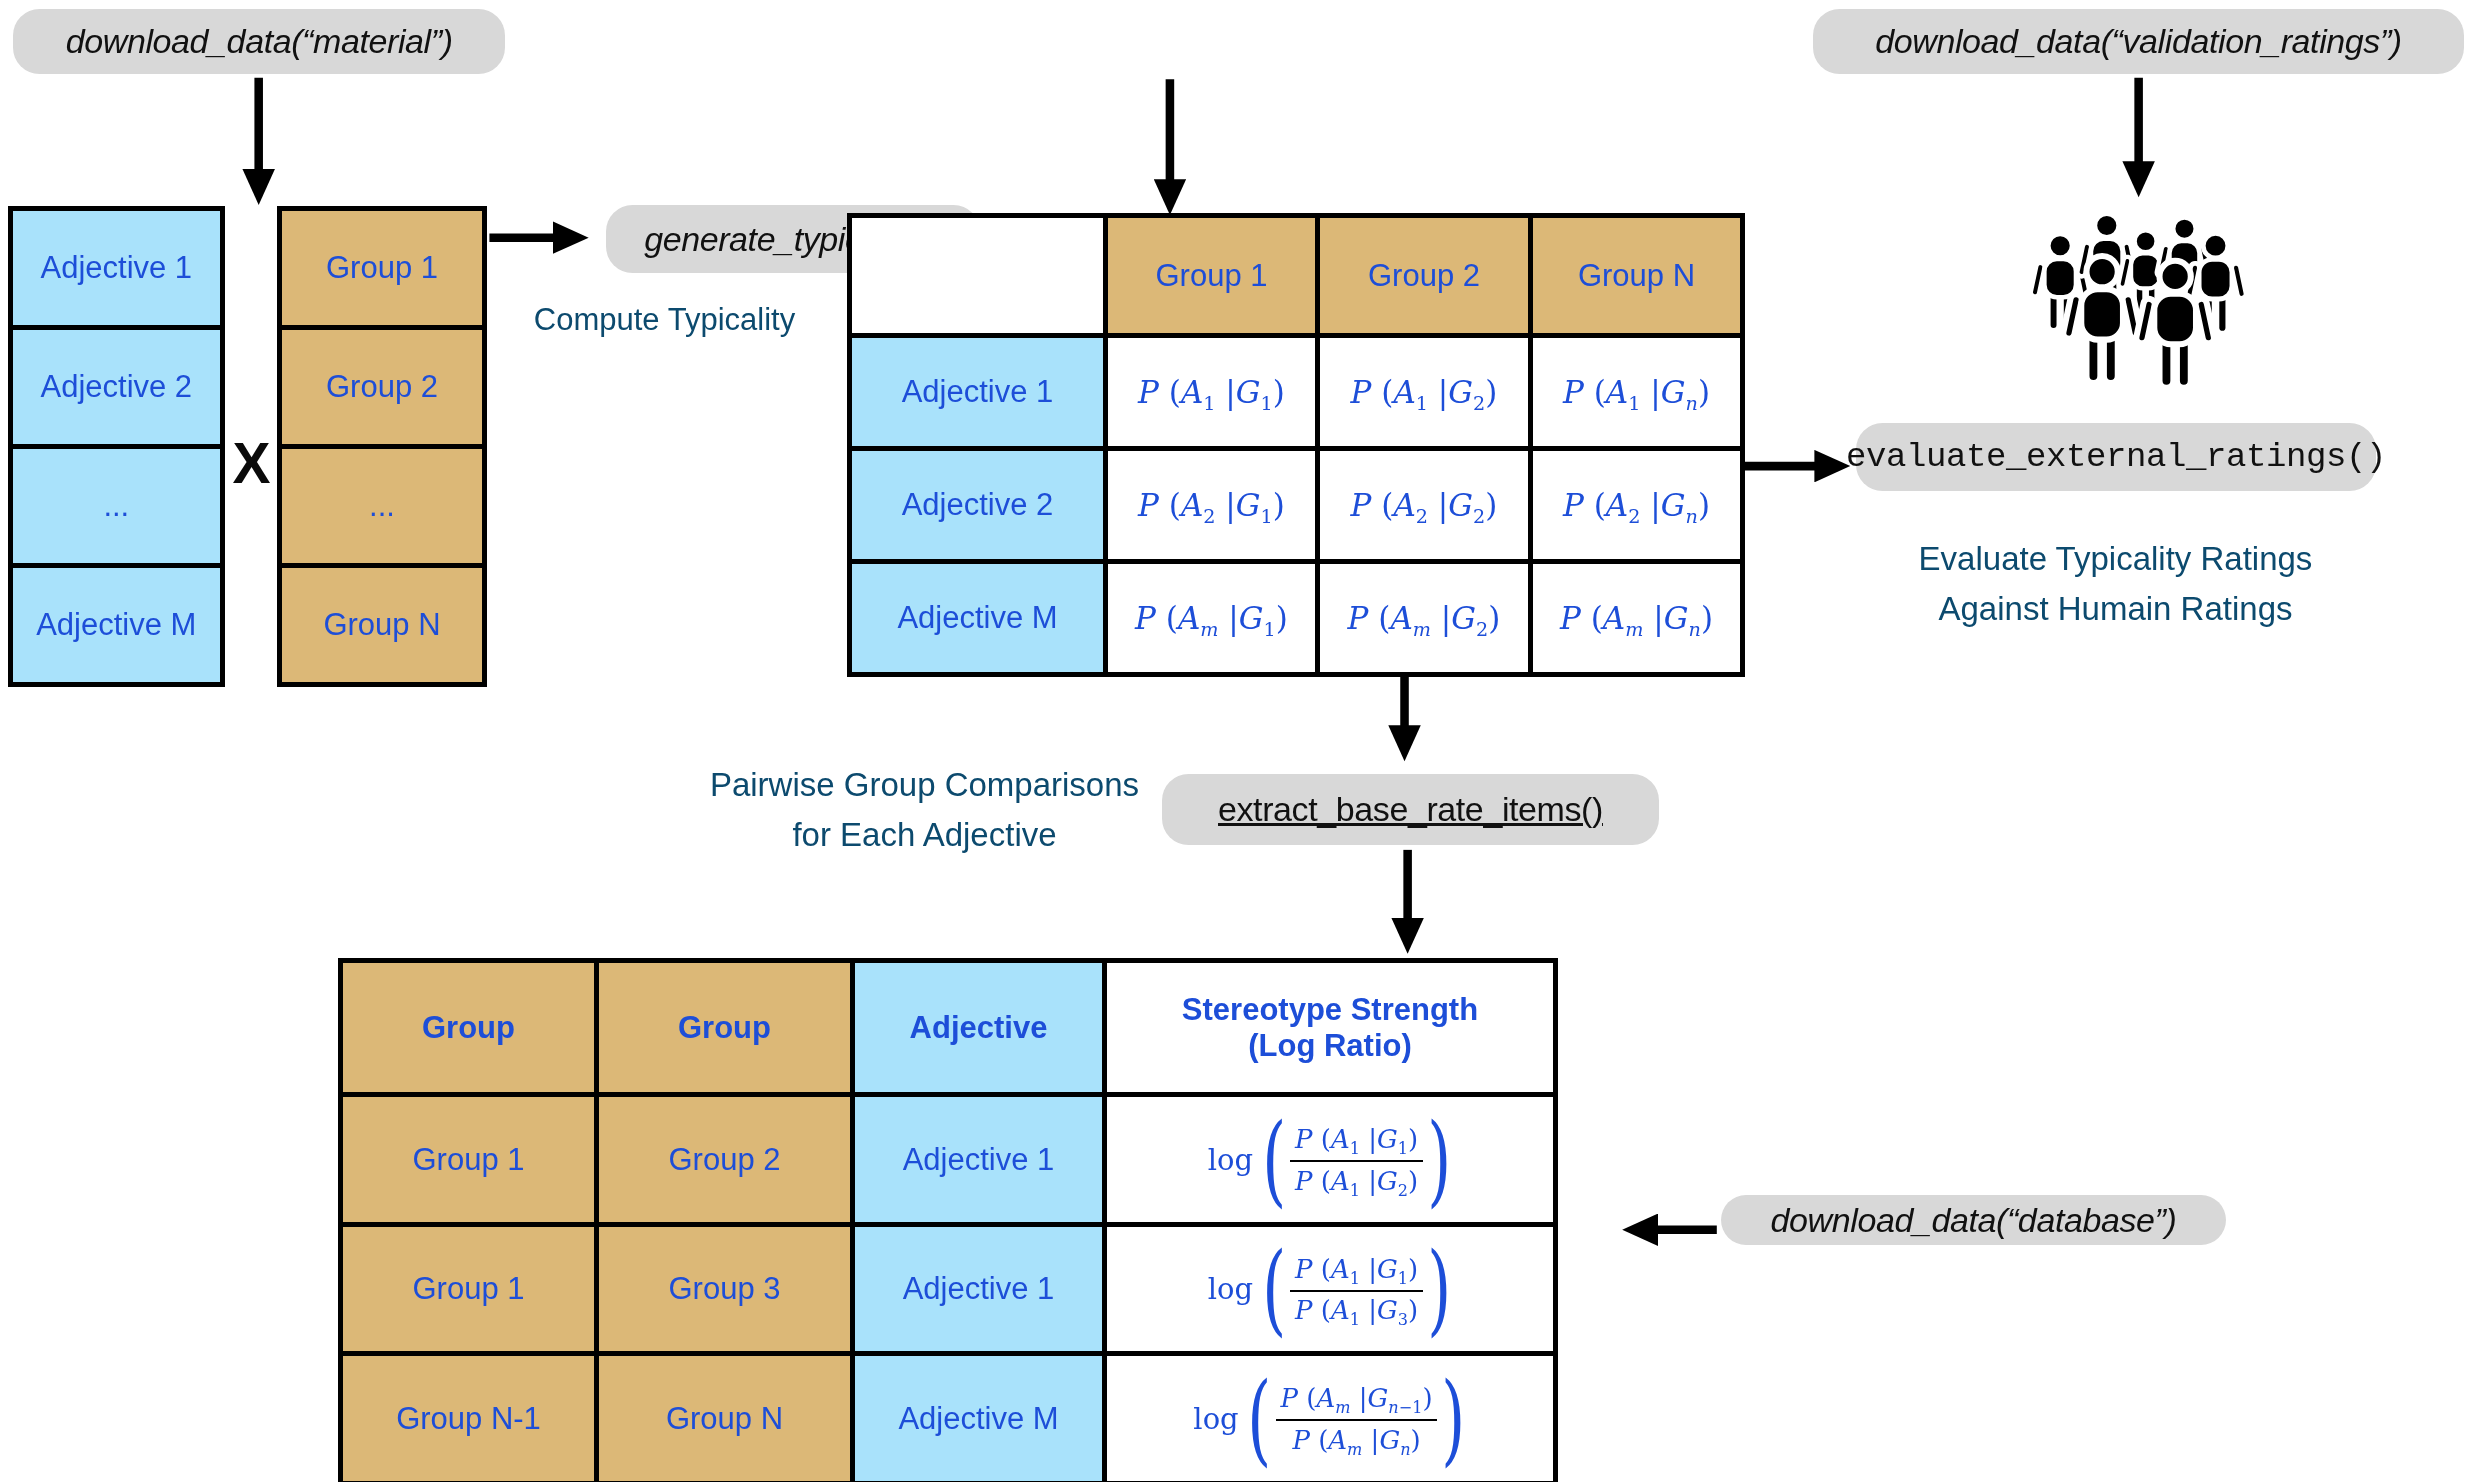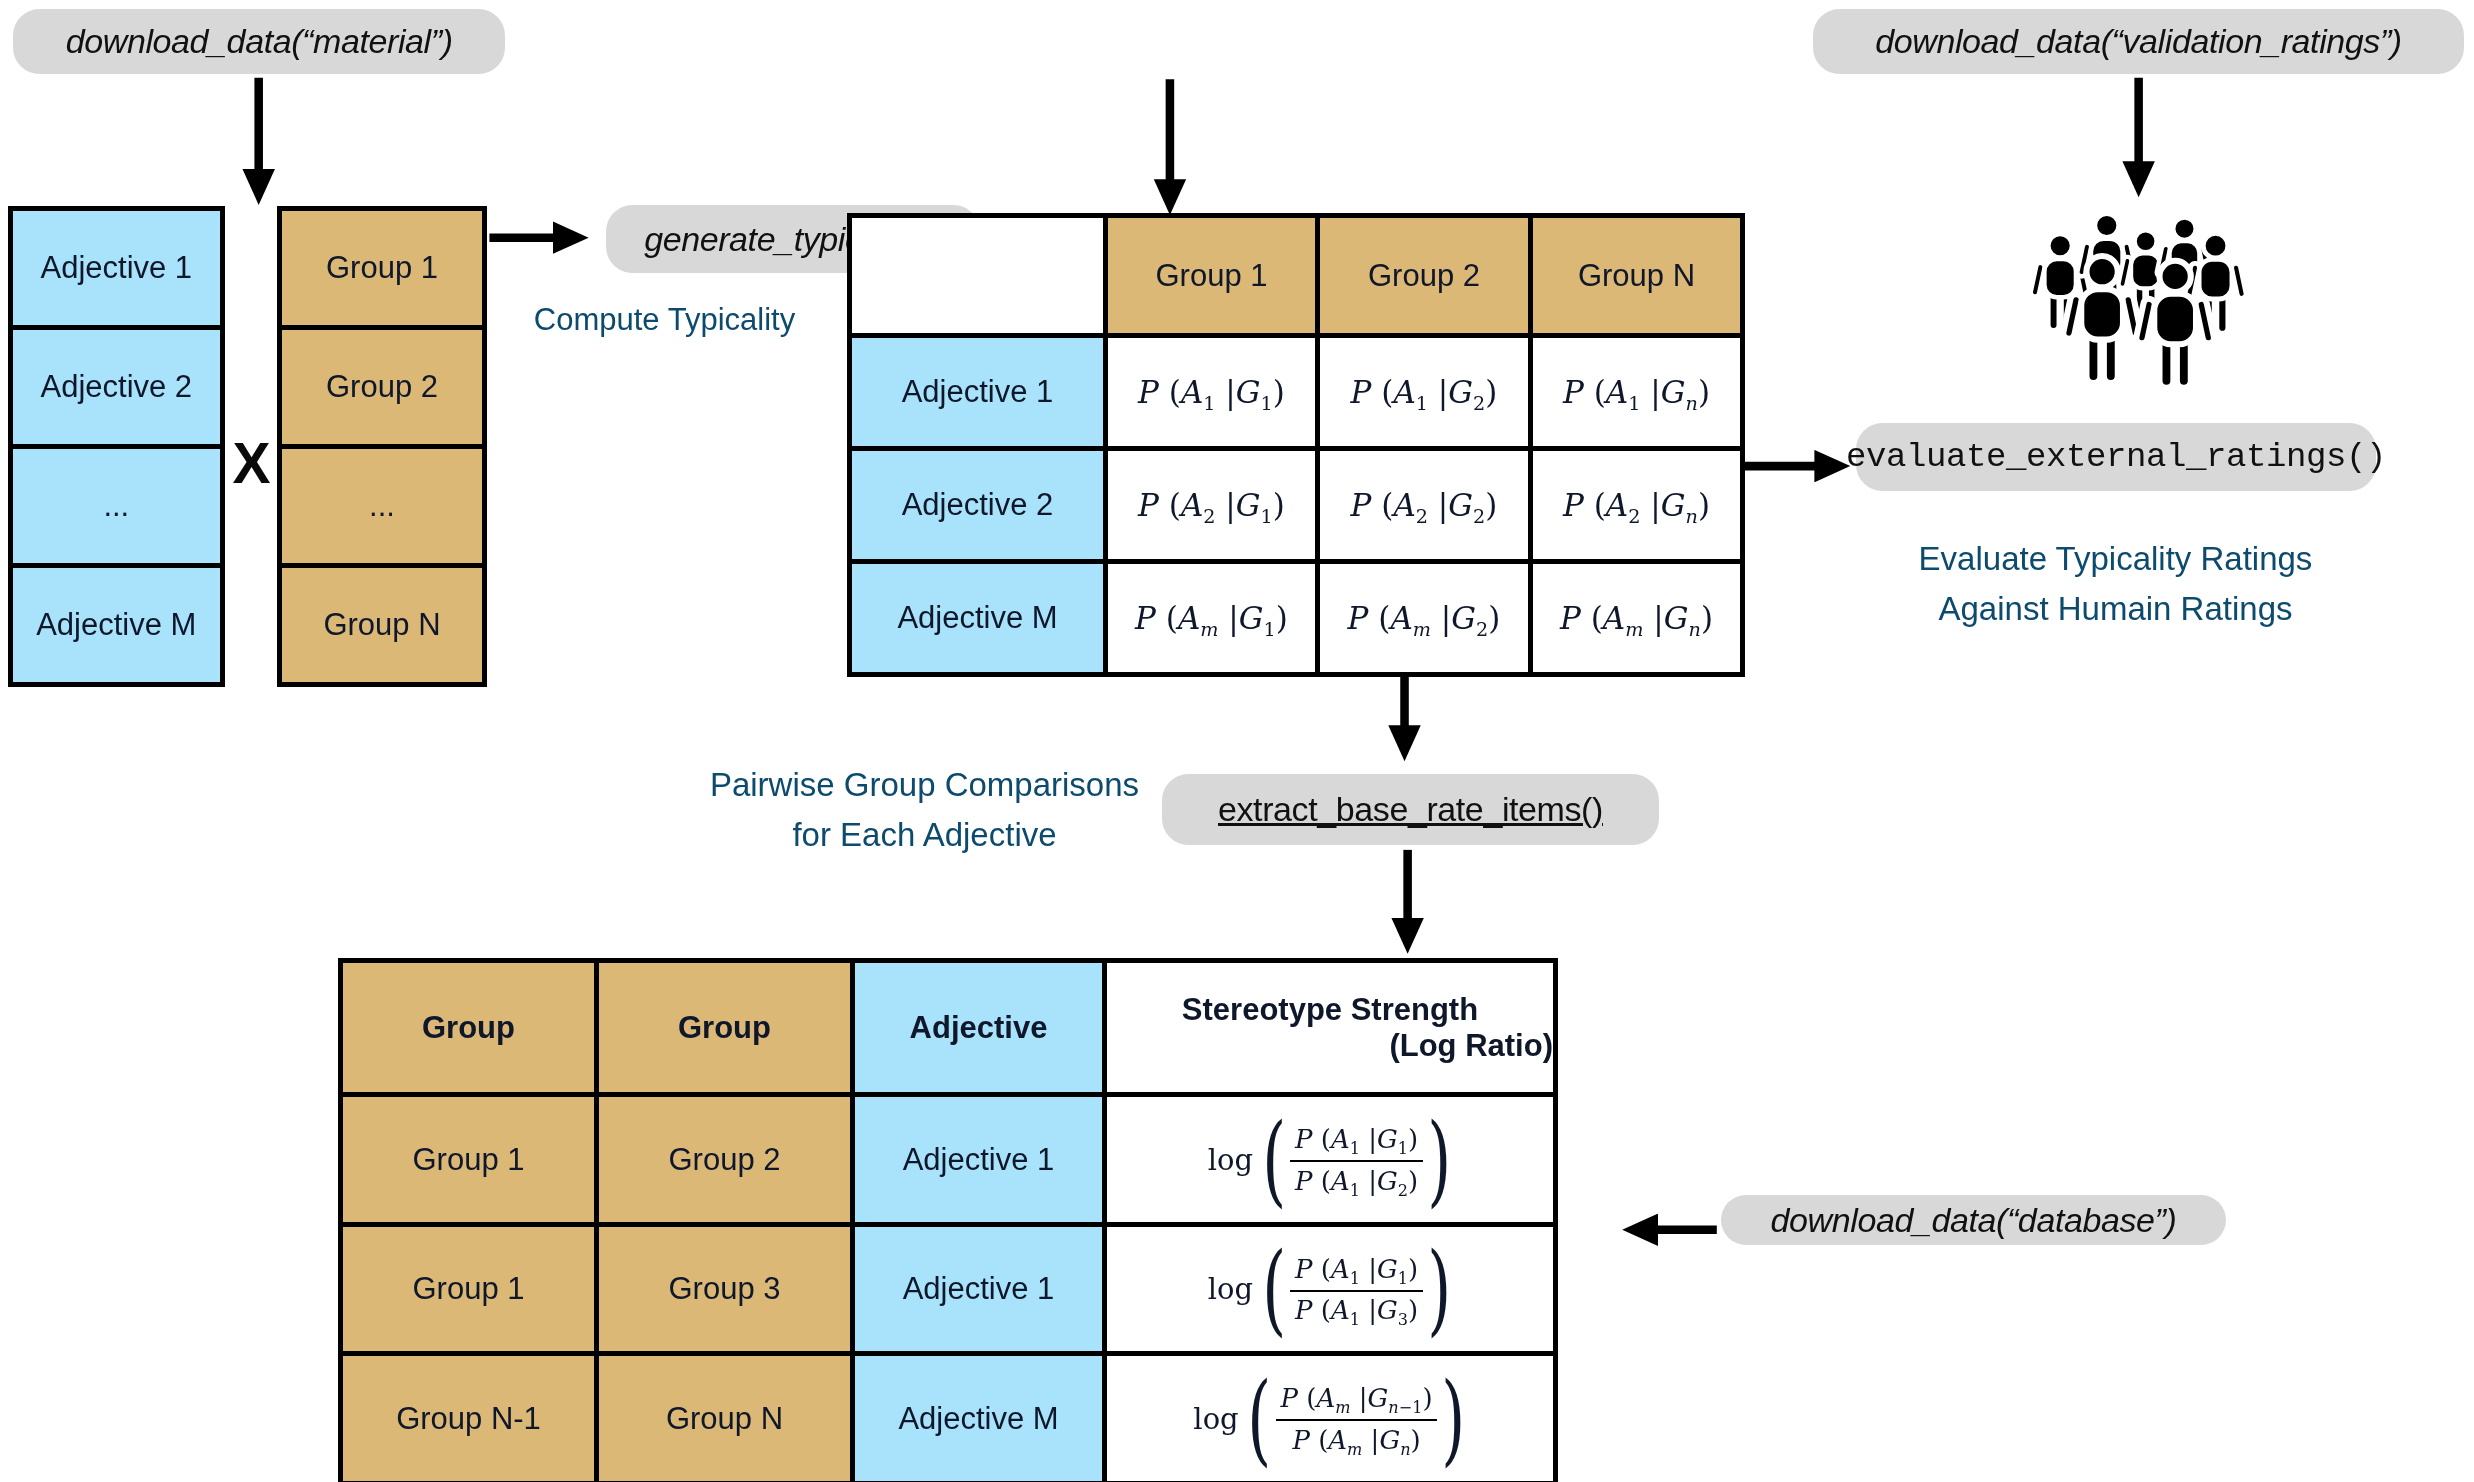"Adjective 1" table.dg td { color: #0f172a -> #1d4ed8 }
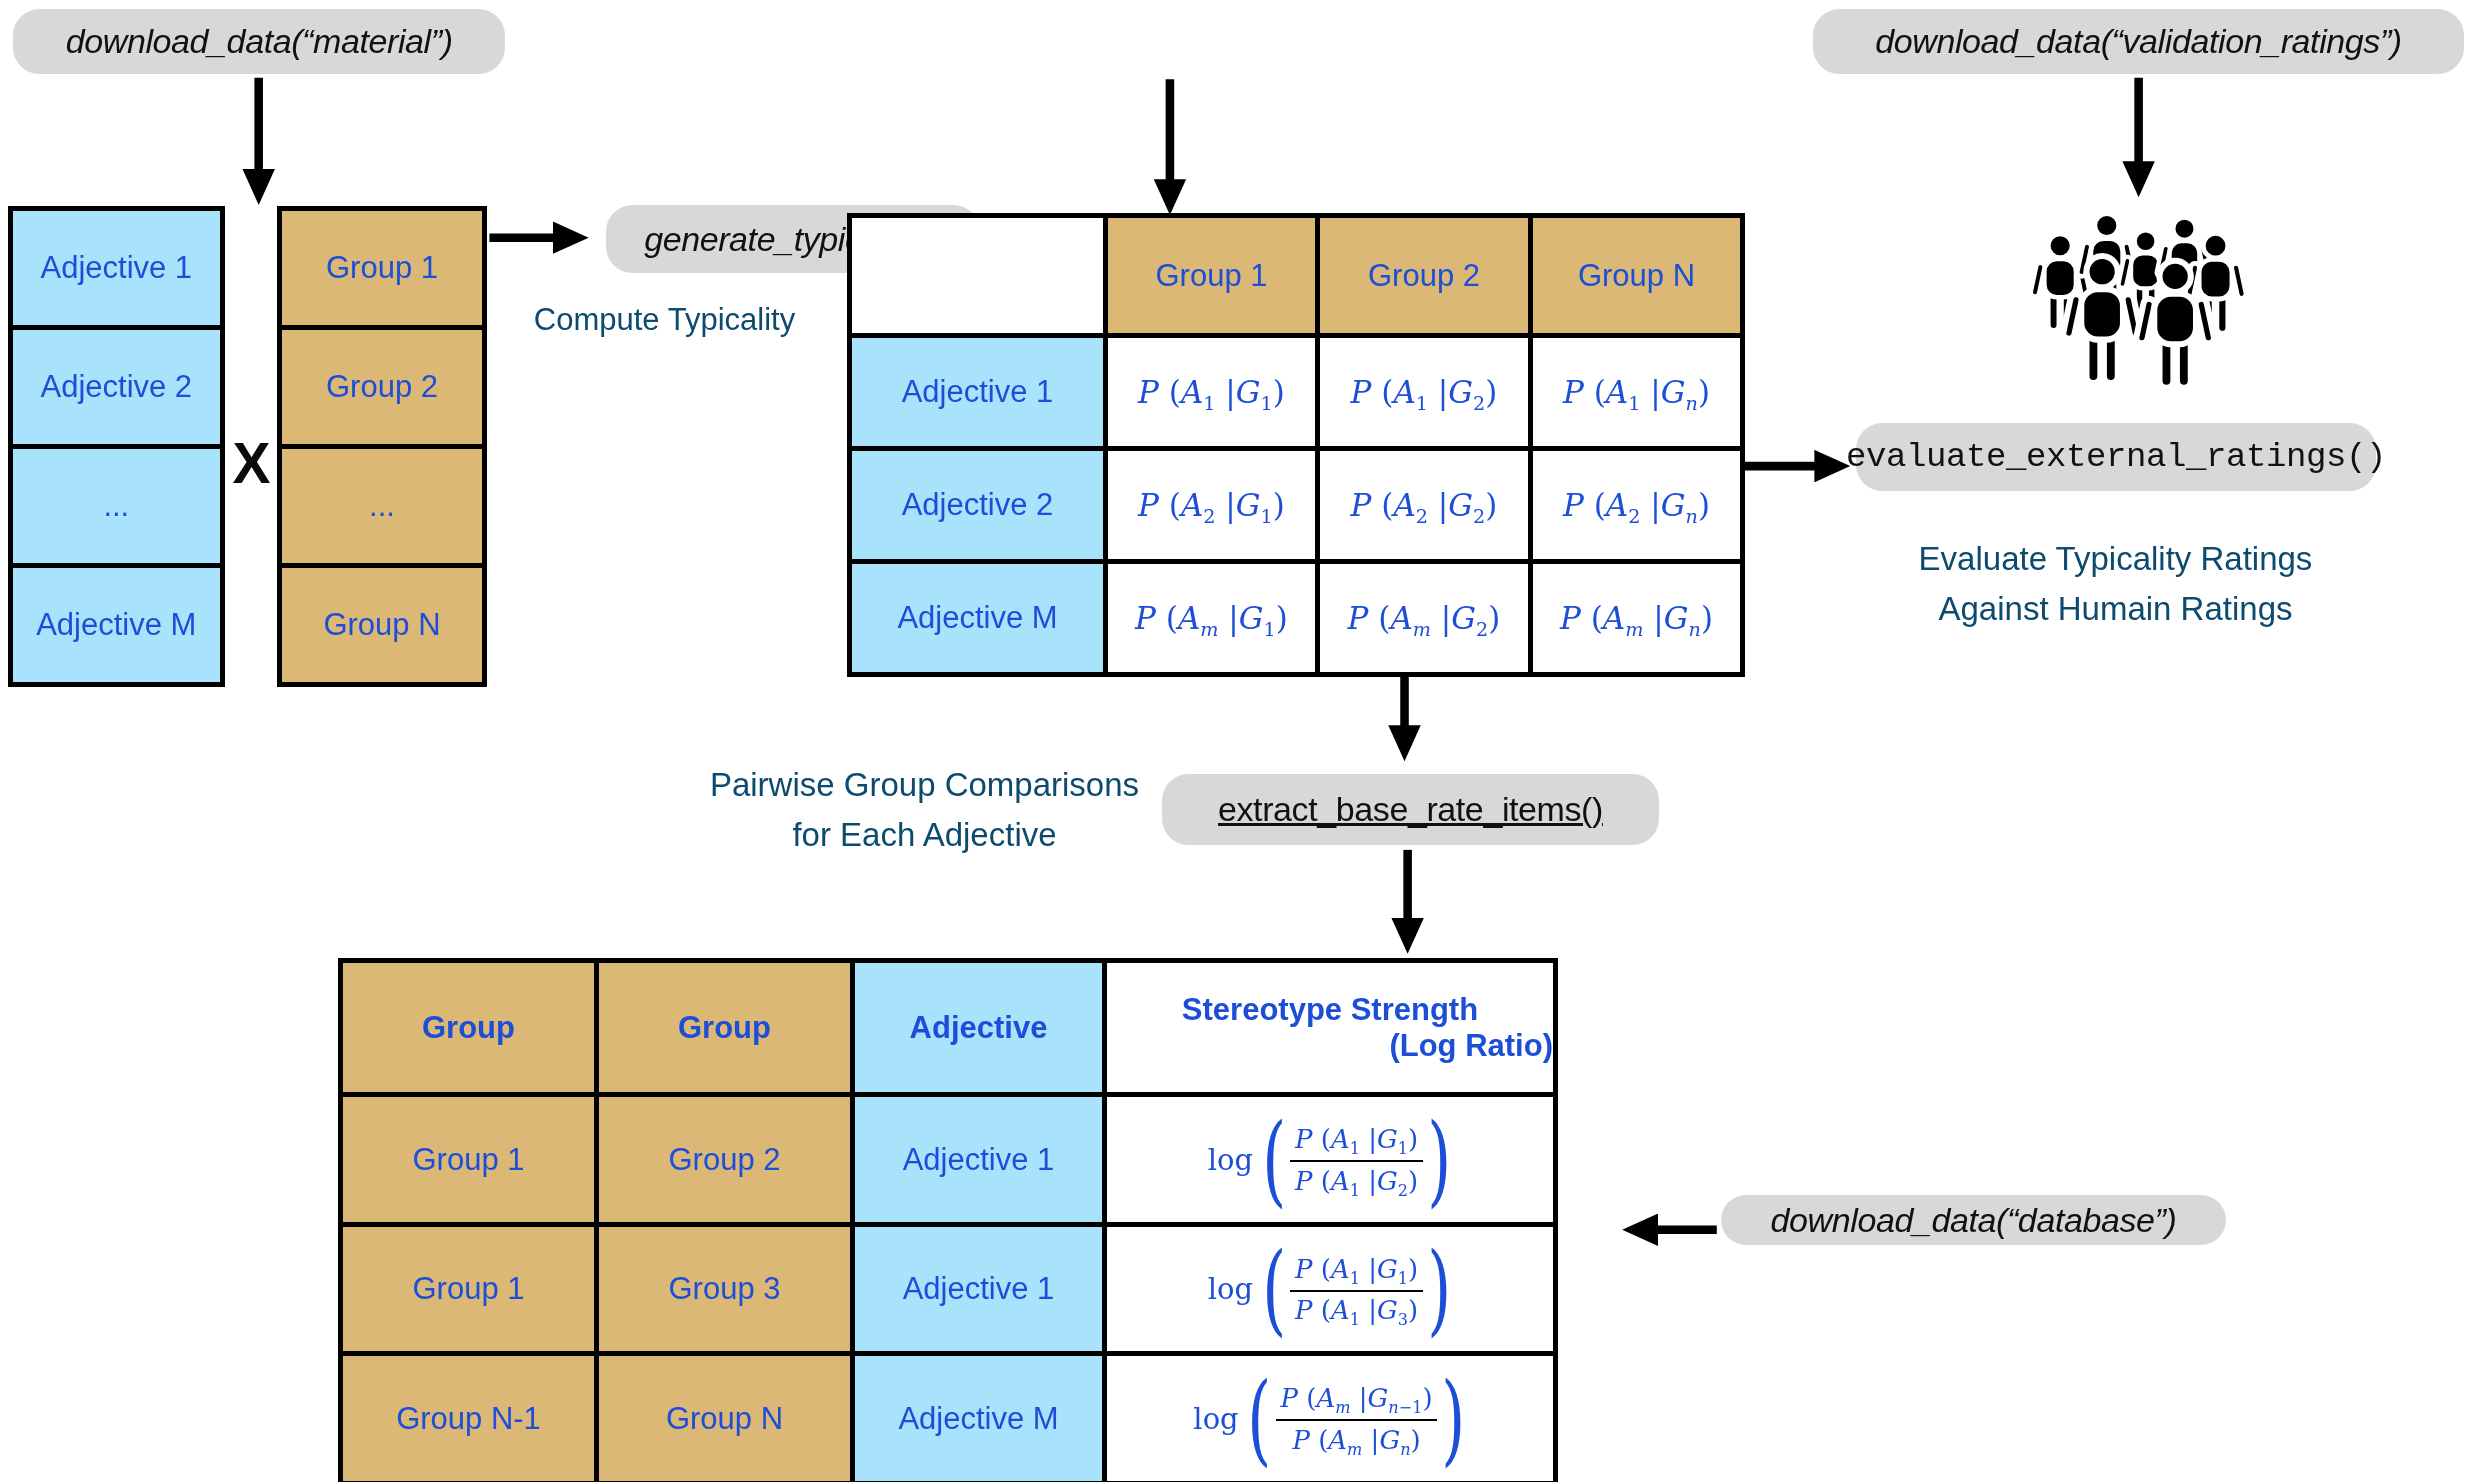"(Log Ratio)" span.ln { text-align: right -> none }
